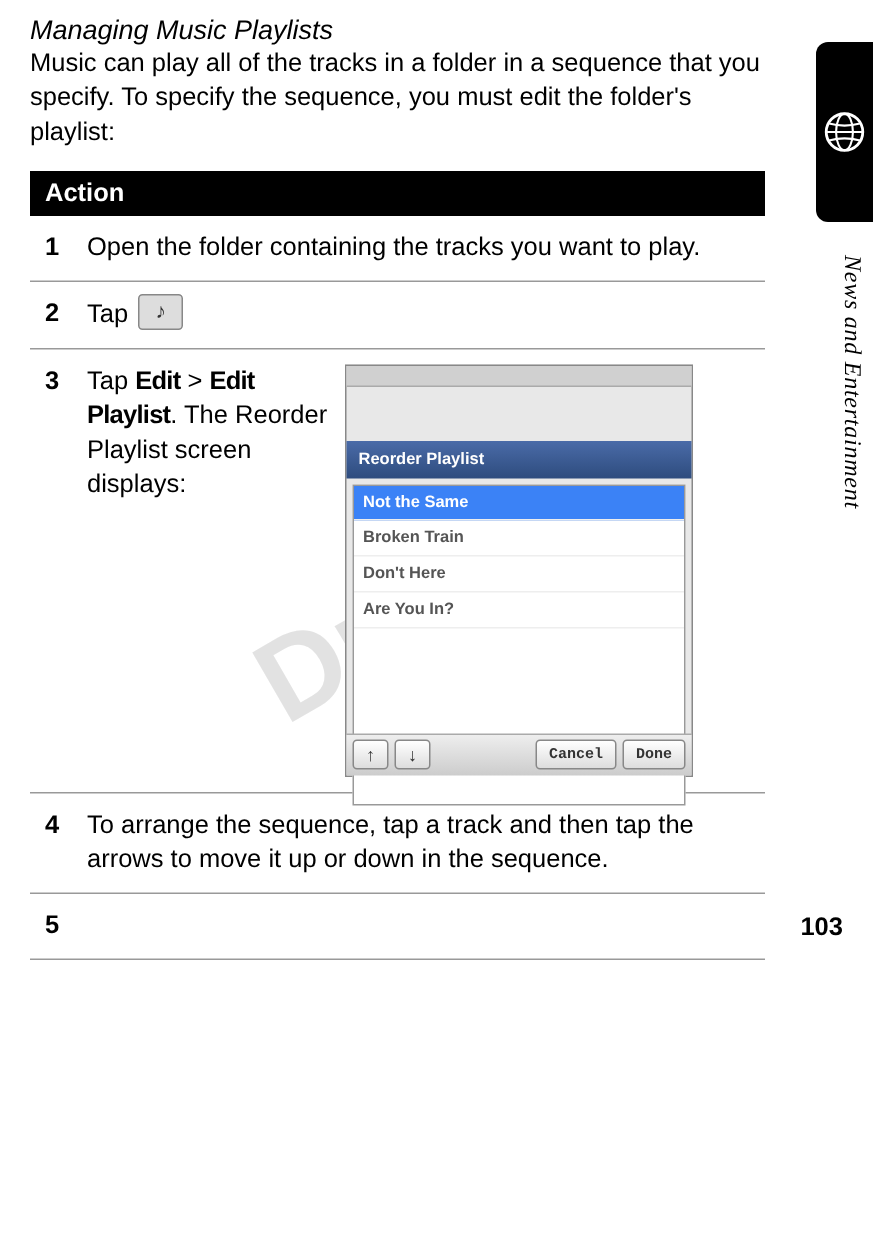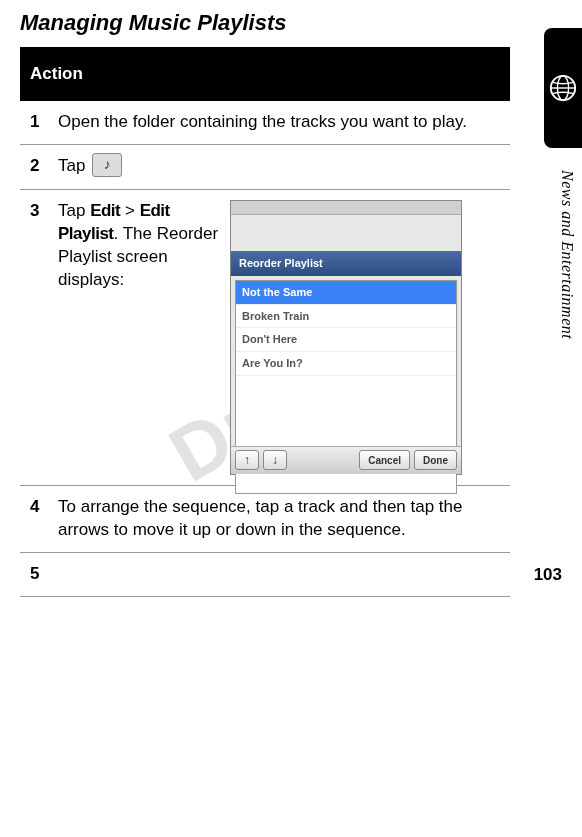"Managing Music Playlists" .title { font-size: 22px -> 18px; font-weight: bold -> normal; margin-bottom: 11px -> 0 }
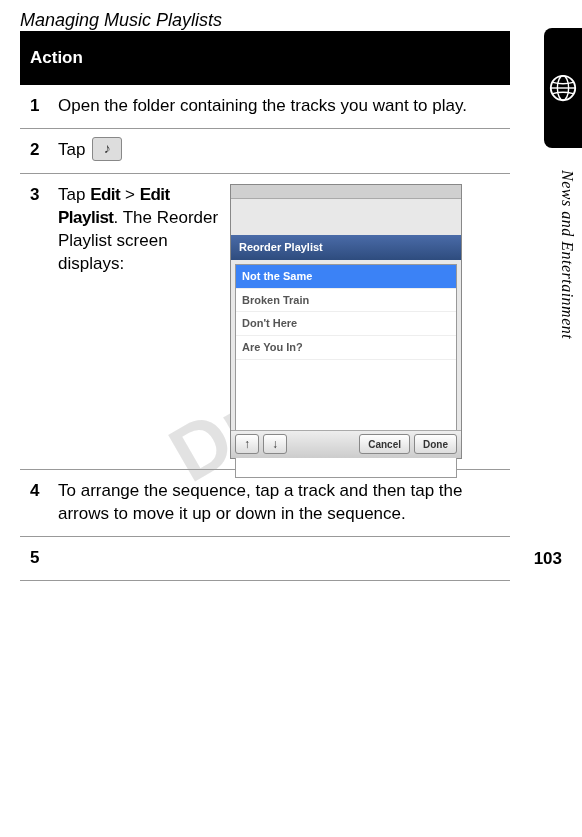"Music can play all of" p.intro-text { html: none -> <p>Music can play all of the tracks in a folder in a sequence that you specify. To specify the sequence, you must edit the folder's playlist:</p> }
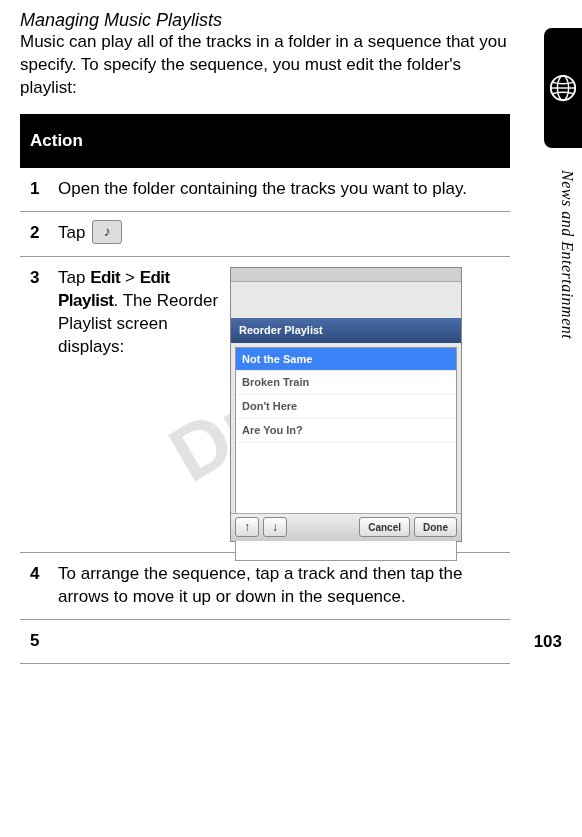"Action" .action-header { padding: 17px 10px -> 5px 10px }
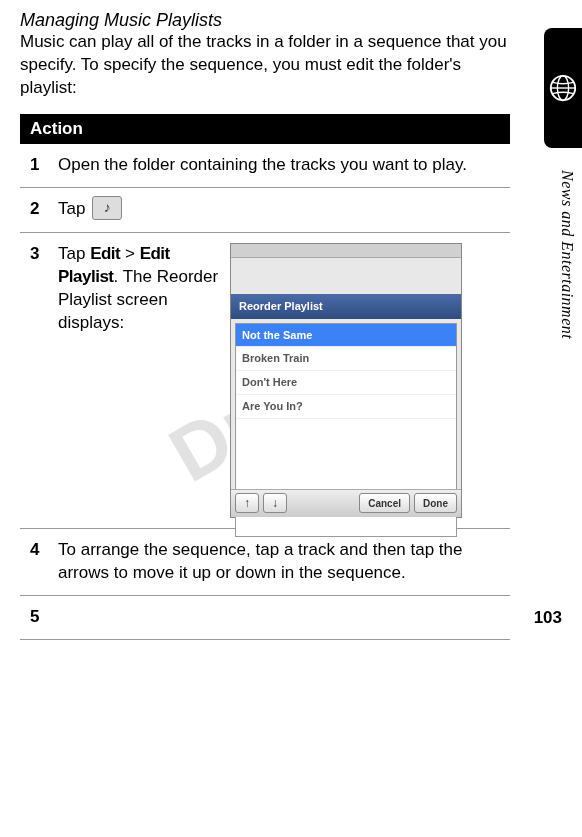"Cancel" .text-btn { font-family: Liberation Sans, sans-serif -> Liberation Mono, monospace }
